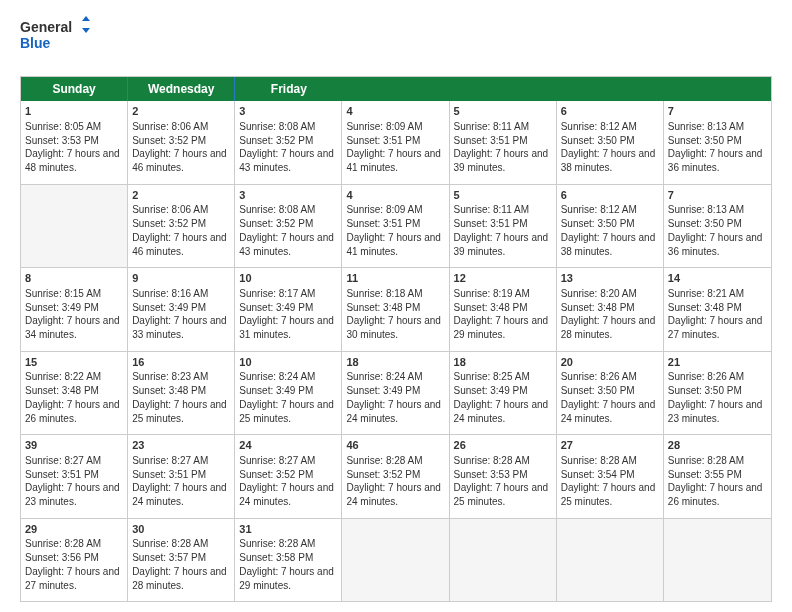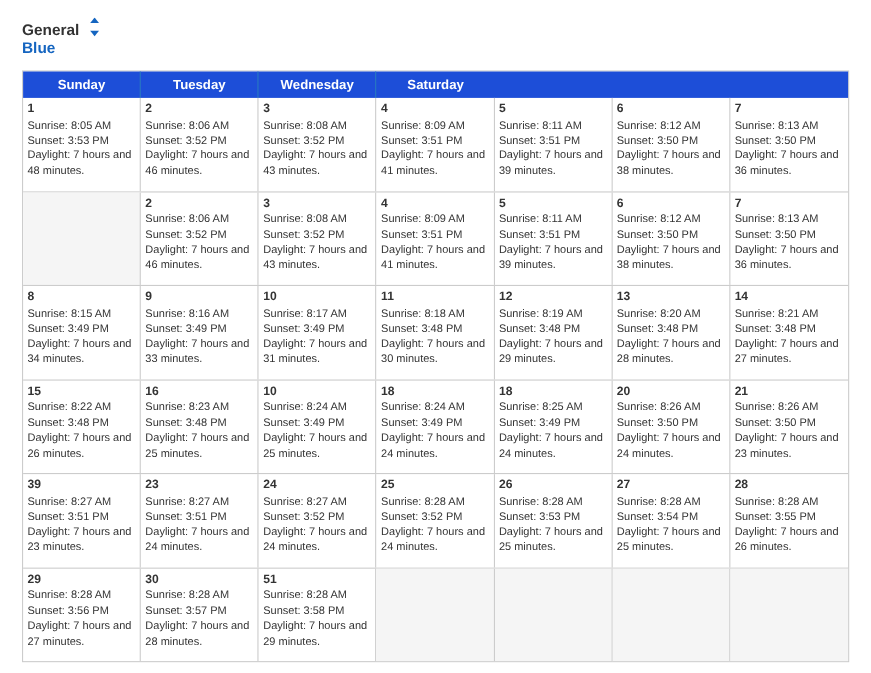"General" .header { margin-bottom: 10px -> 22px }
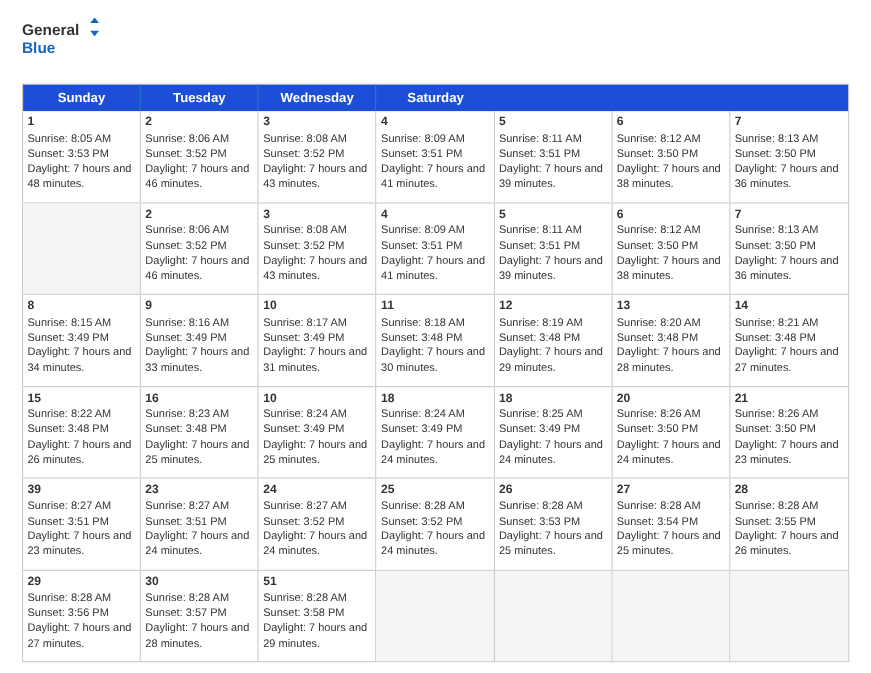"Sunday" .cal-header-row { background: #1d4ed8 -> #15803d }
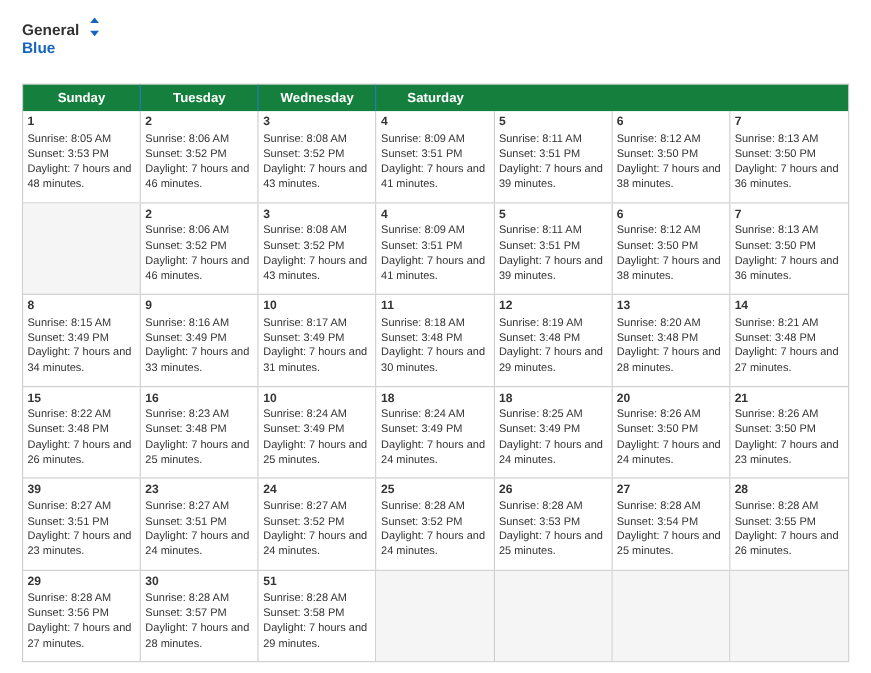"Tuesday" div.cal-header-cell { html: <div>Tuesday</div> -> none }
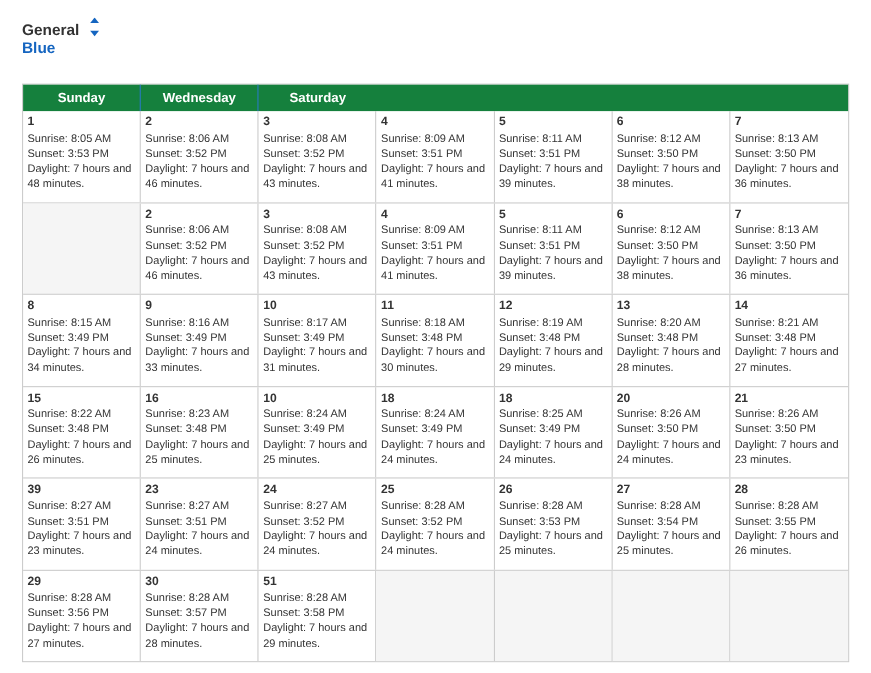"Saturday" div.cal-header-cell { text: Saturday -> Friday }
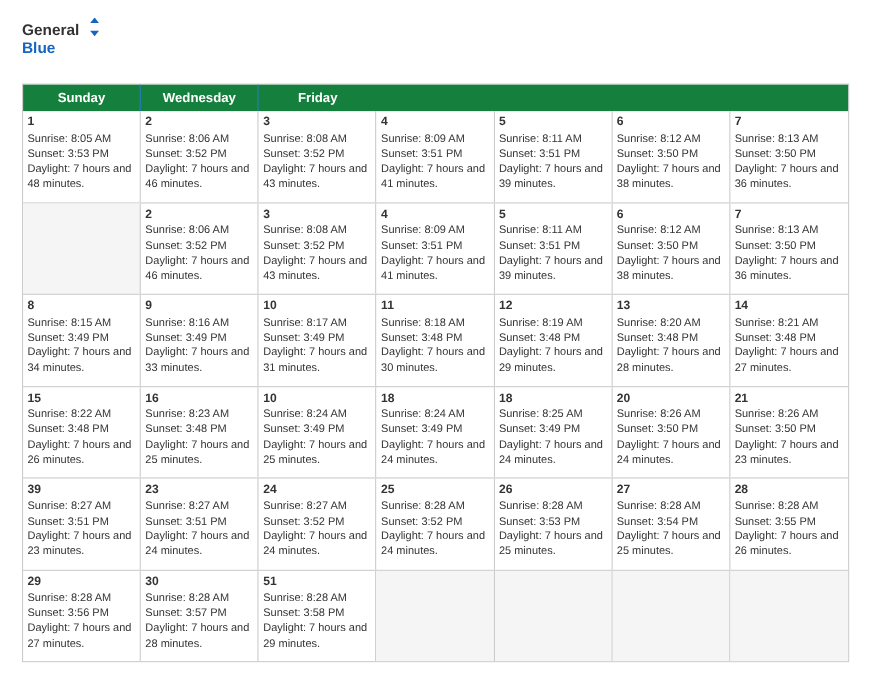"25" span.day-num { text: 25 -> 46 }
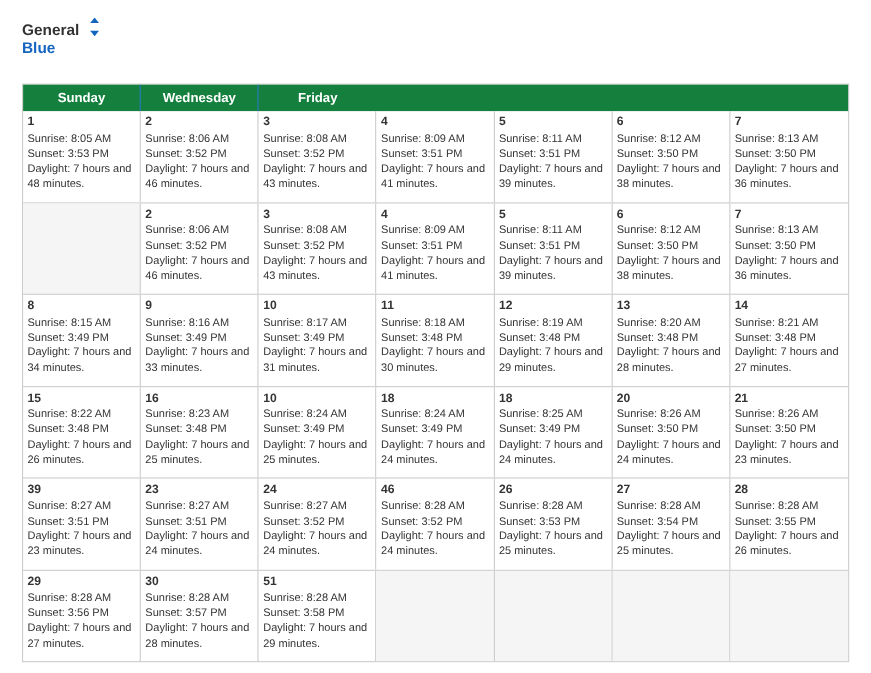"51" span.day-num { text: 51 -> 31 }
